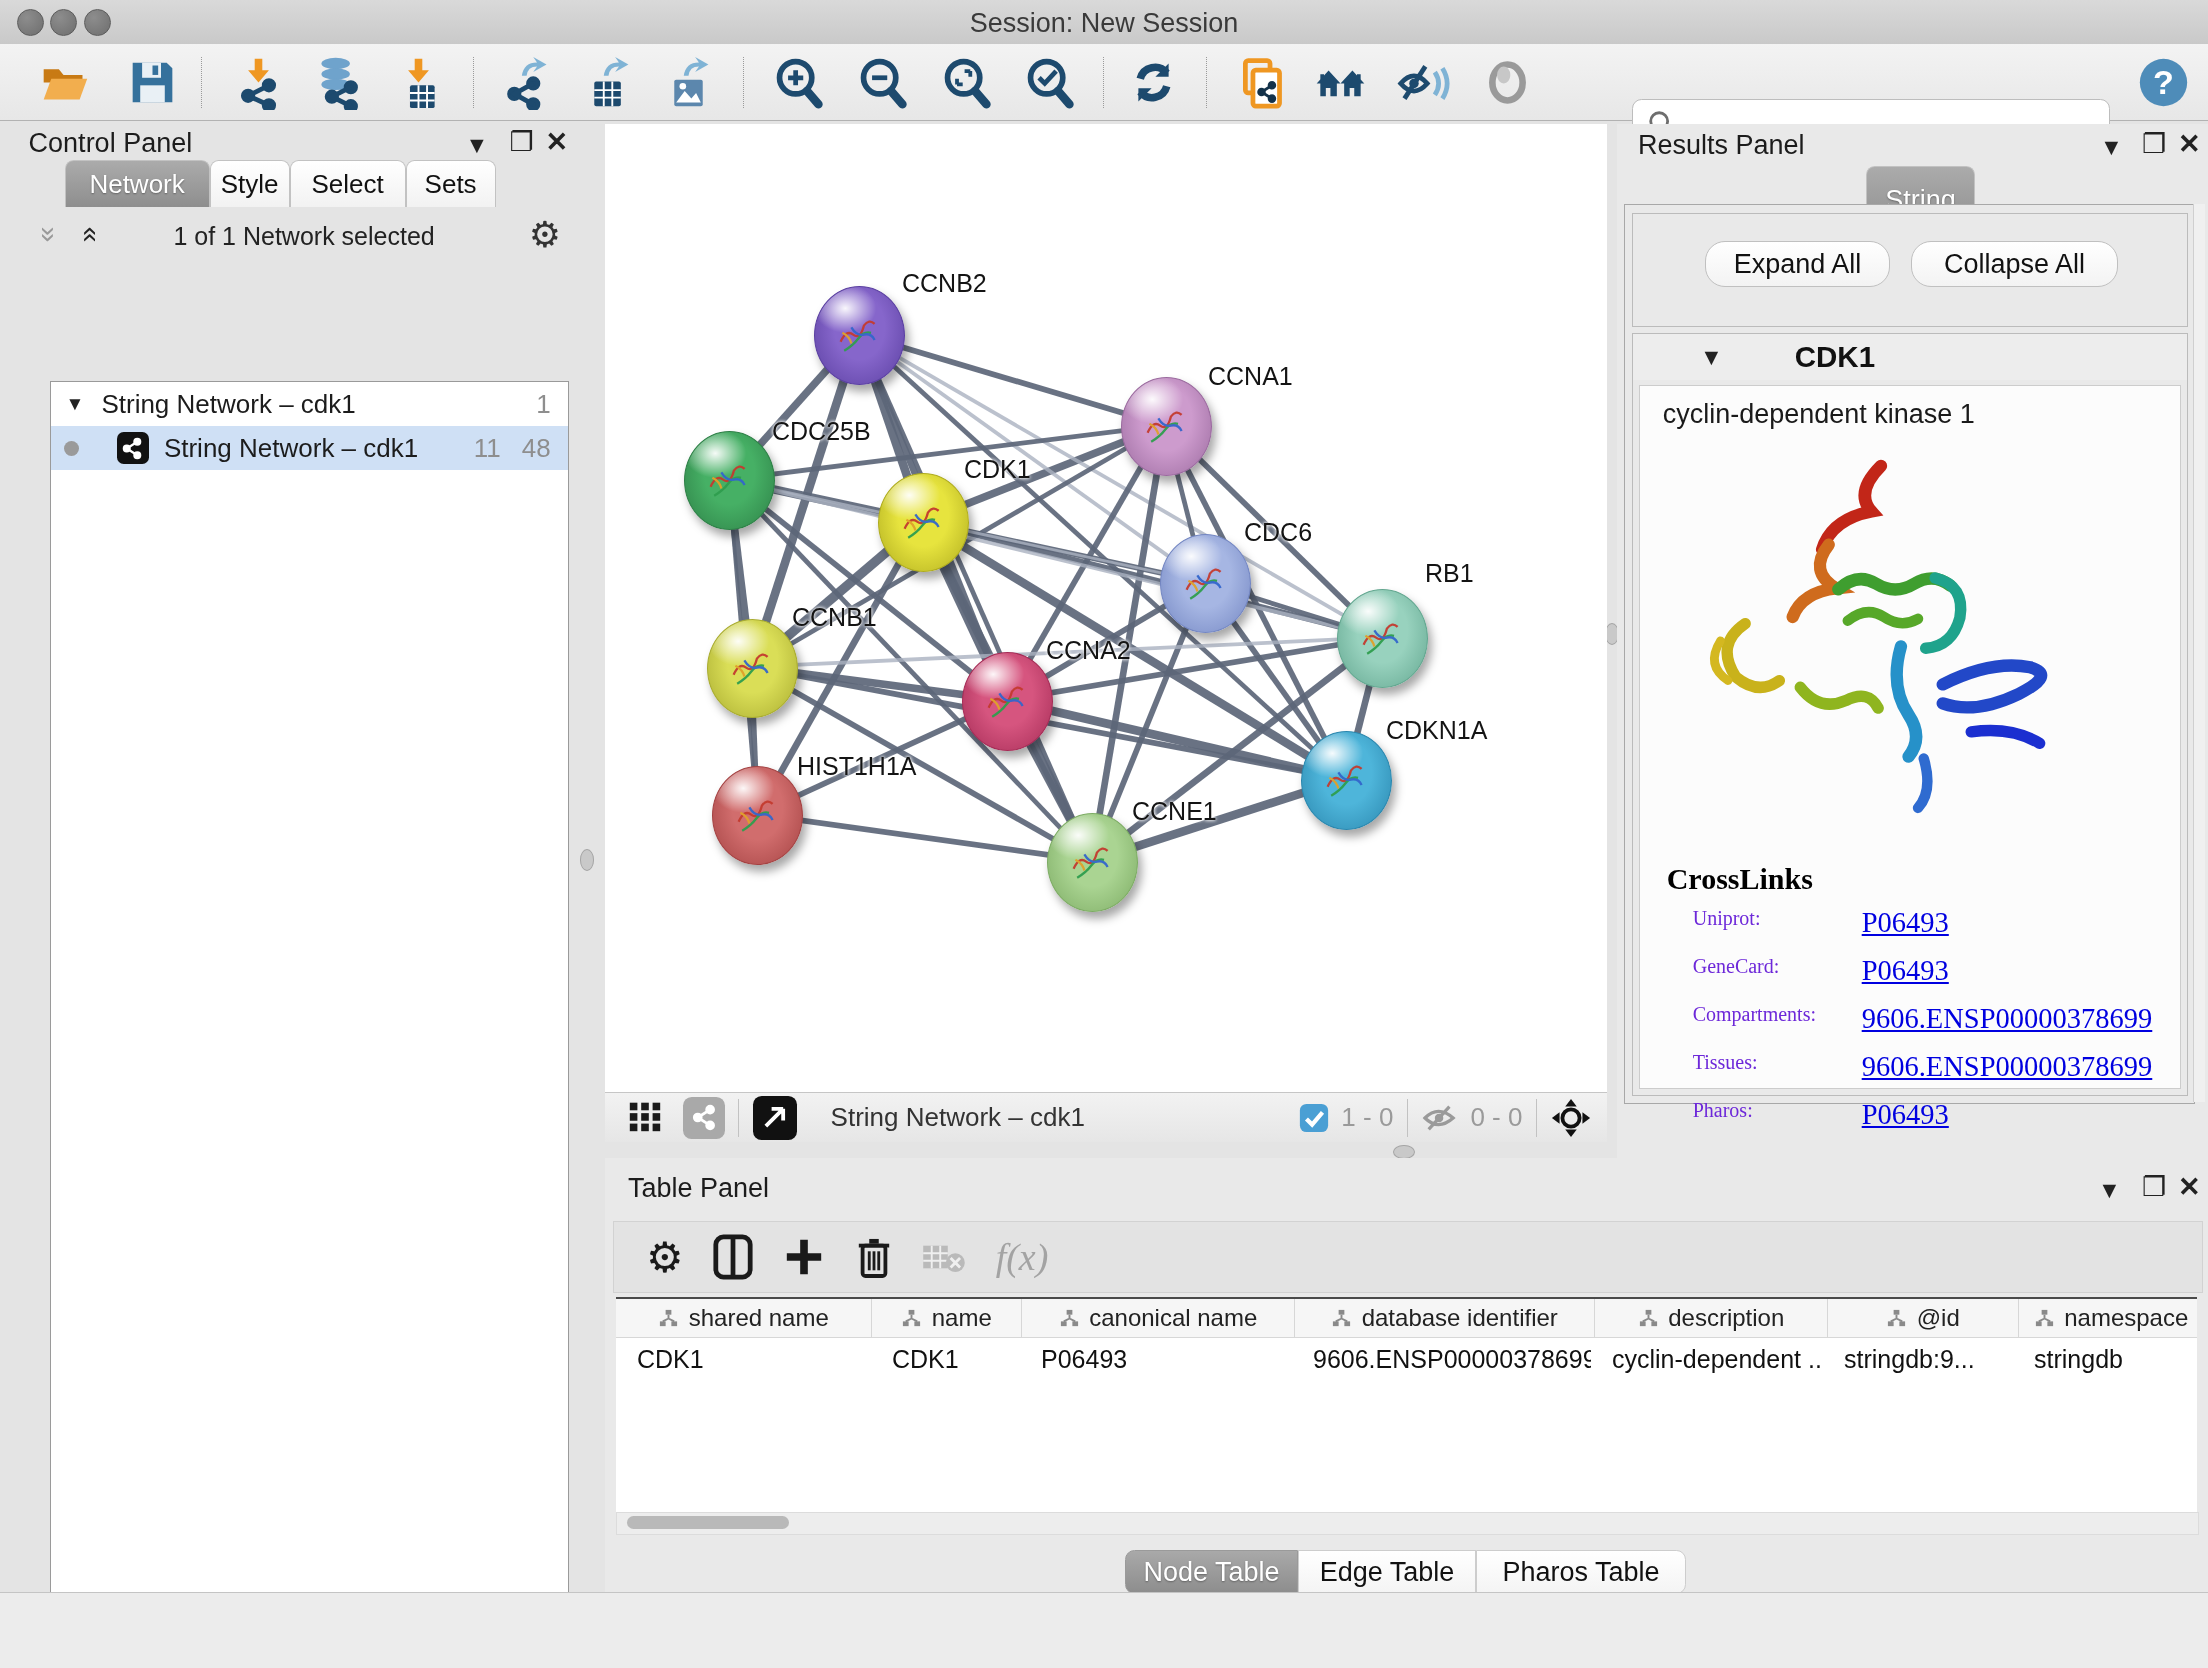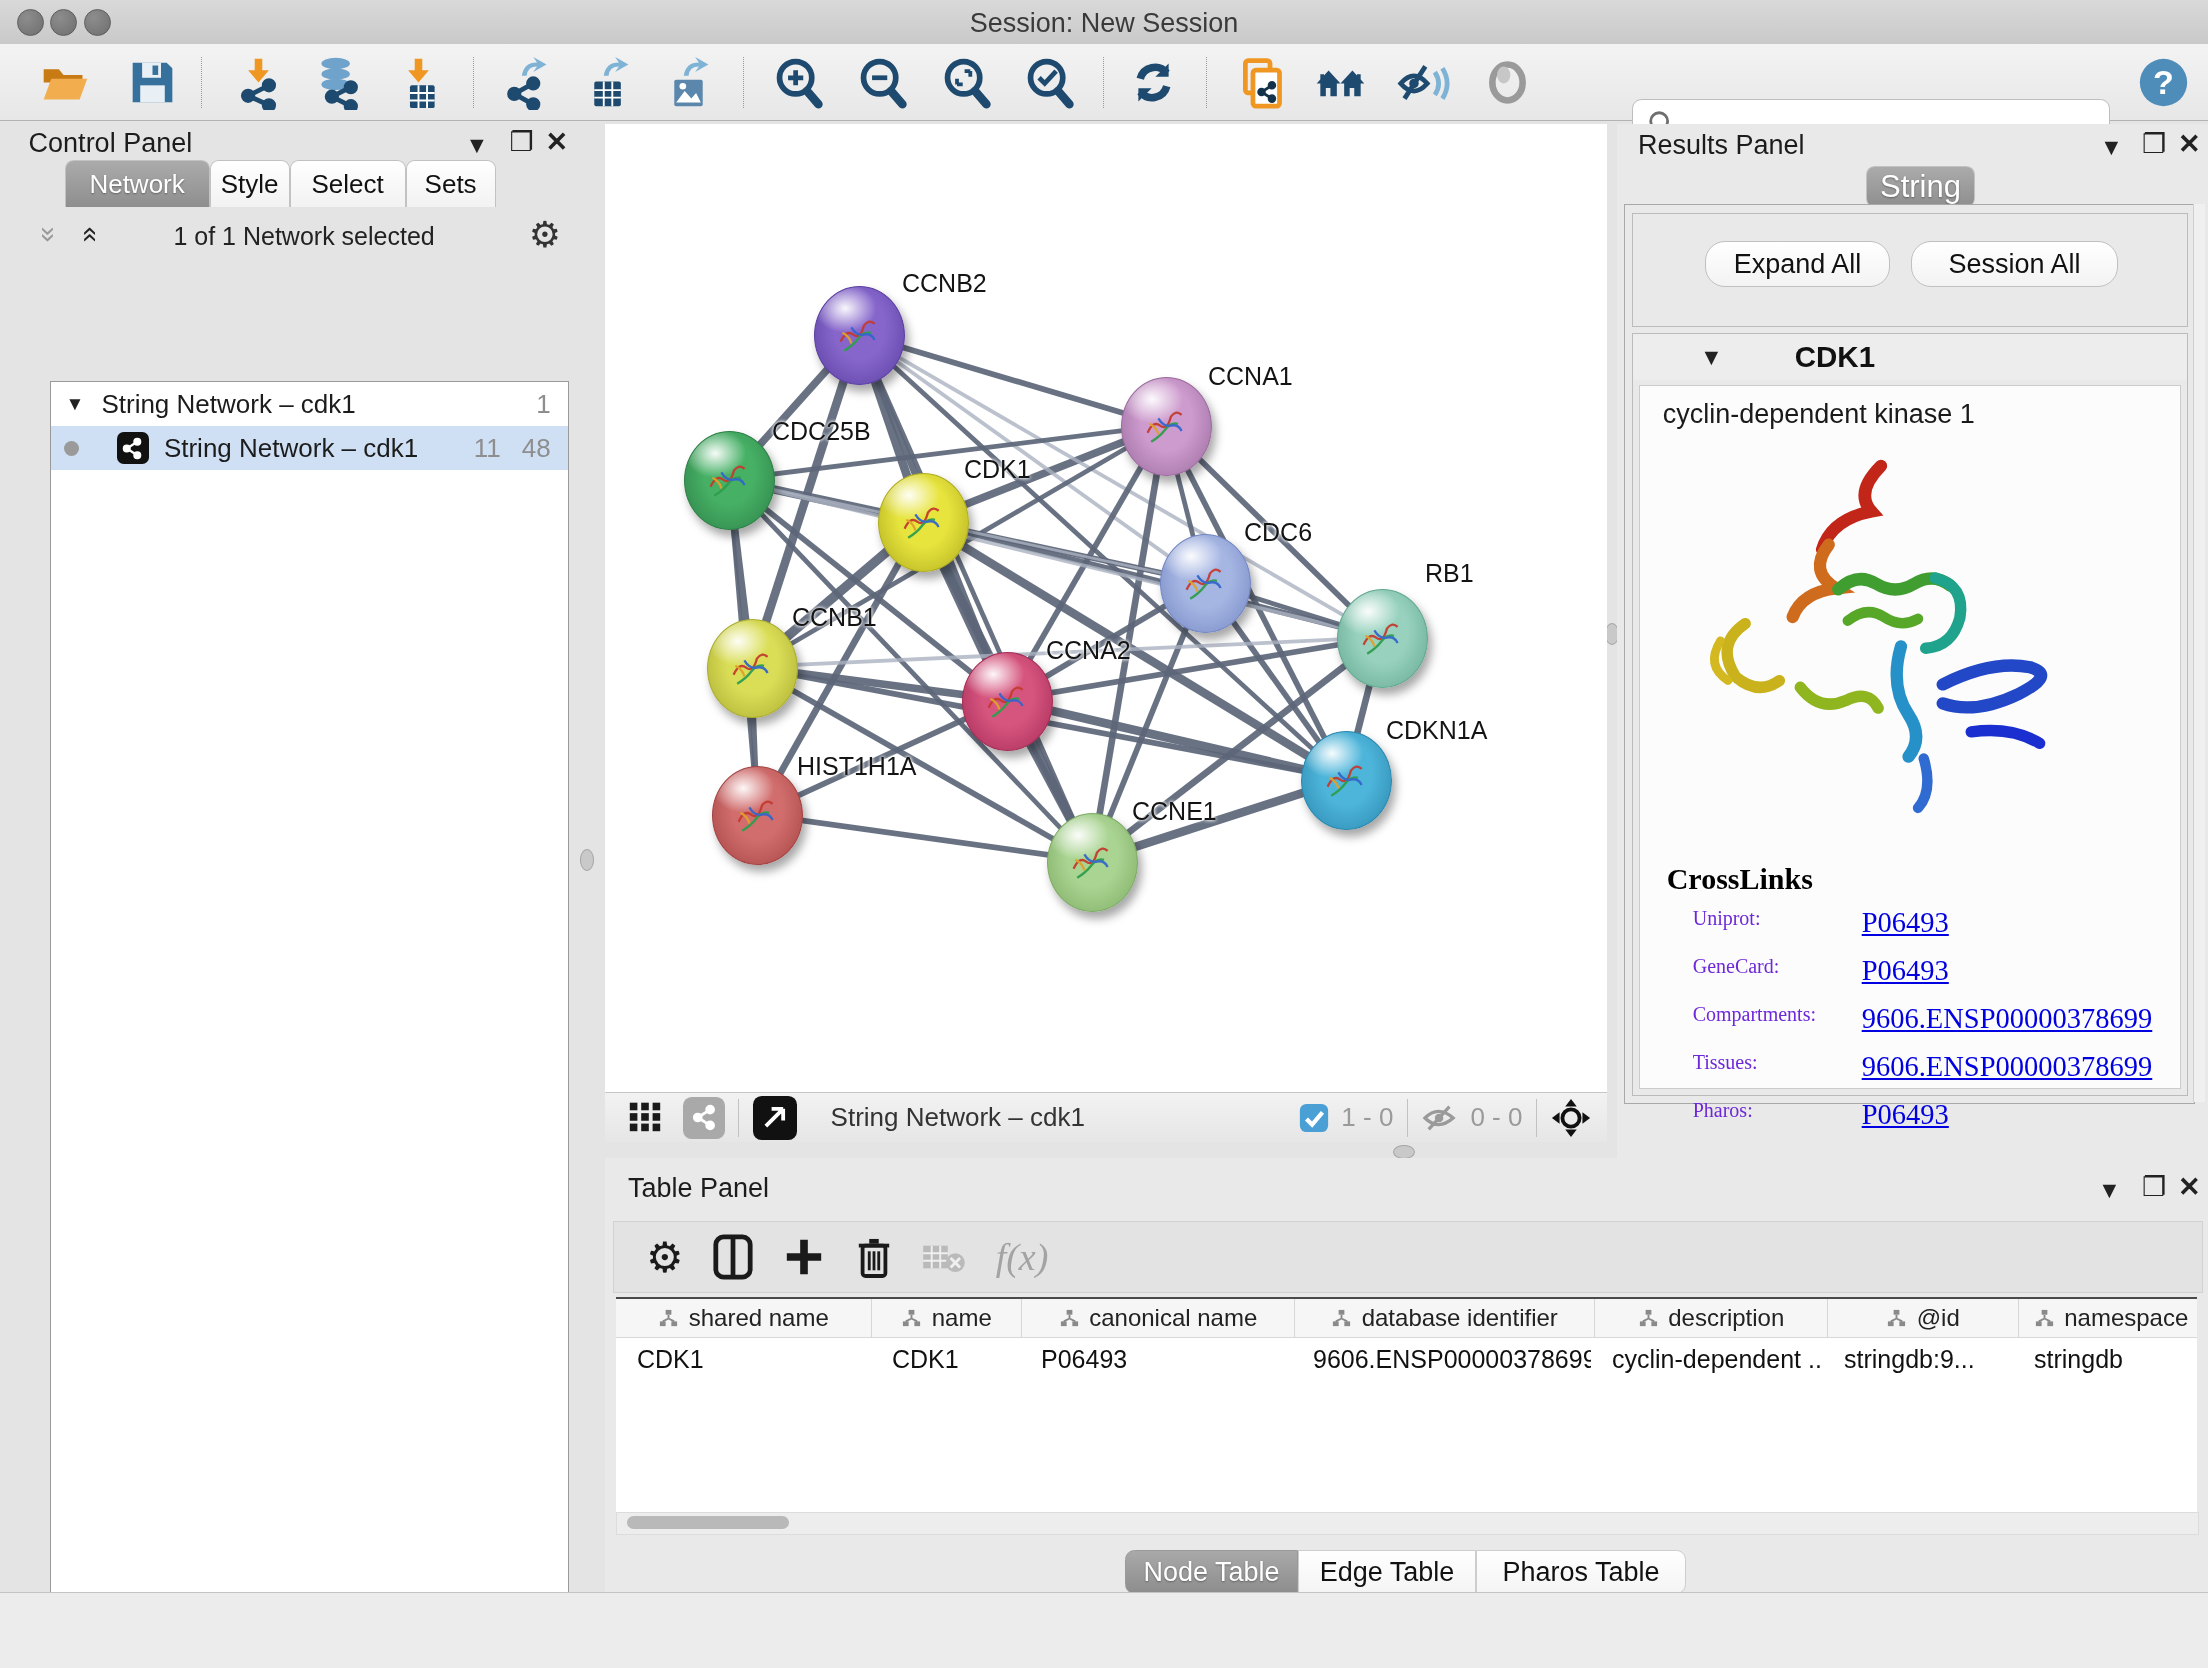"String" span.abs { font-size: 31px -> 27px; padding: 2px 0 -> 18px 0 }
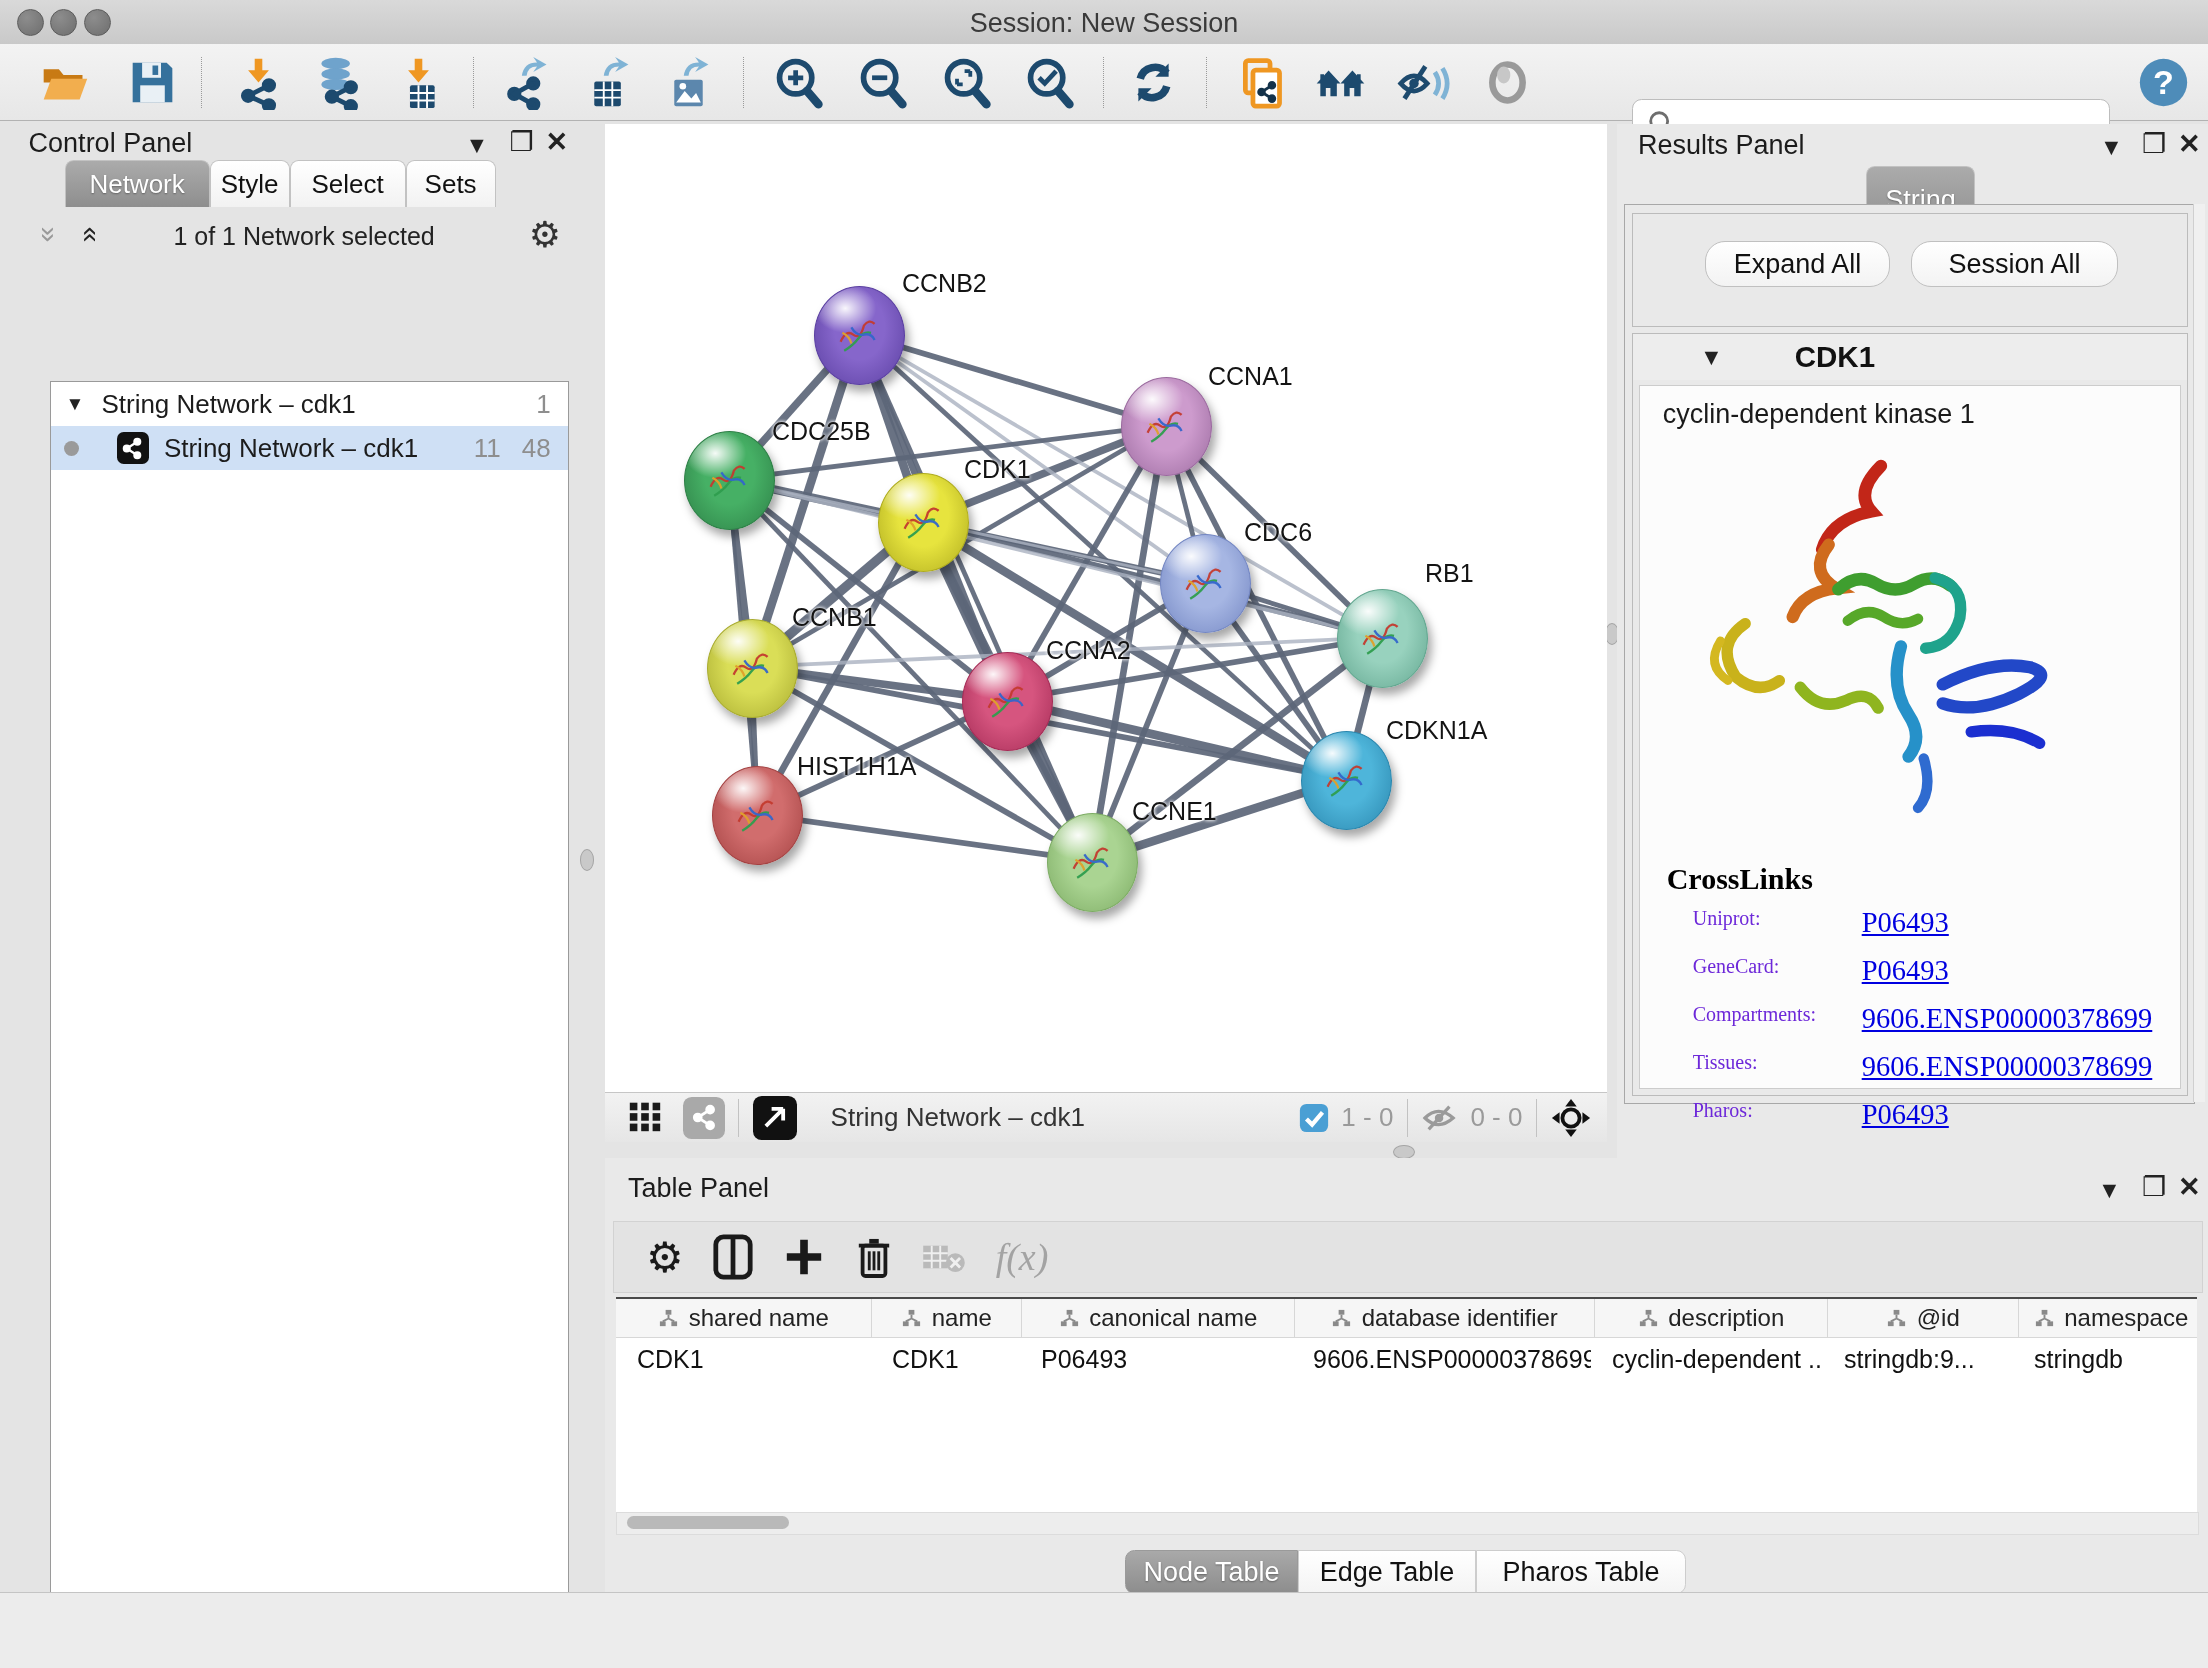"Session All" div.rp-btn { text: Session -> Collapse }
